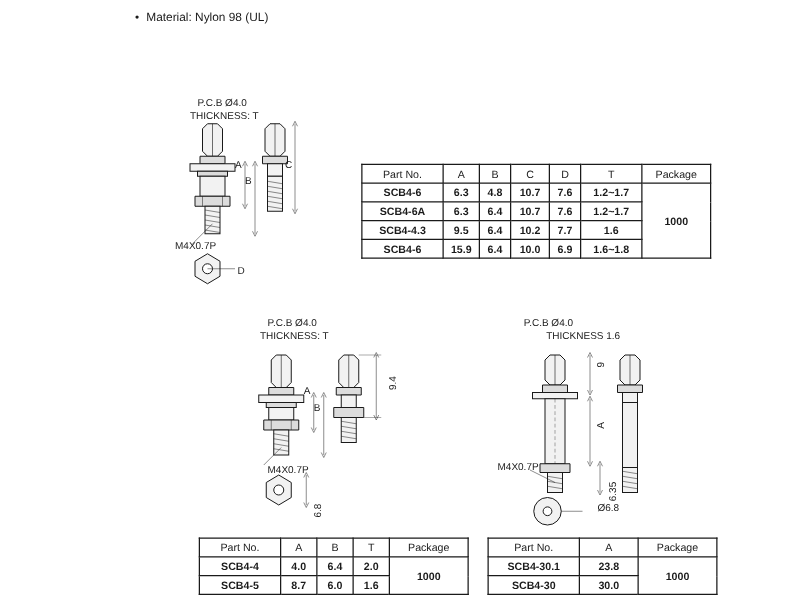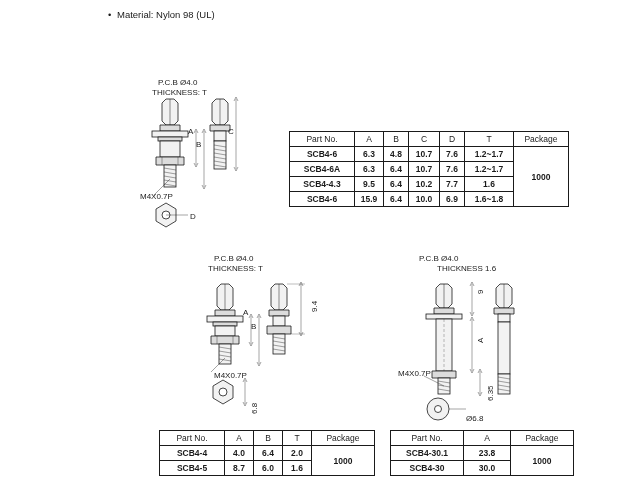"Ø6.8" div.lbl { left: 466px -> 478px; margin-top: 12px -> none }
